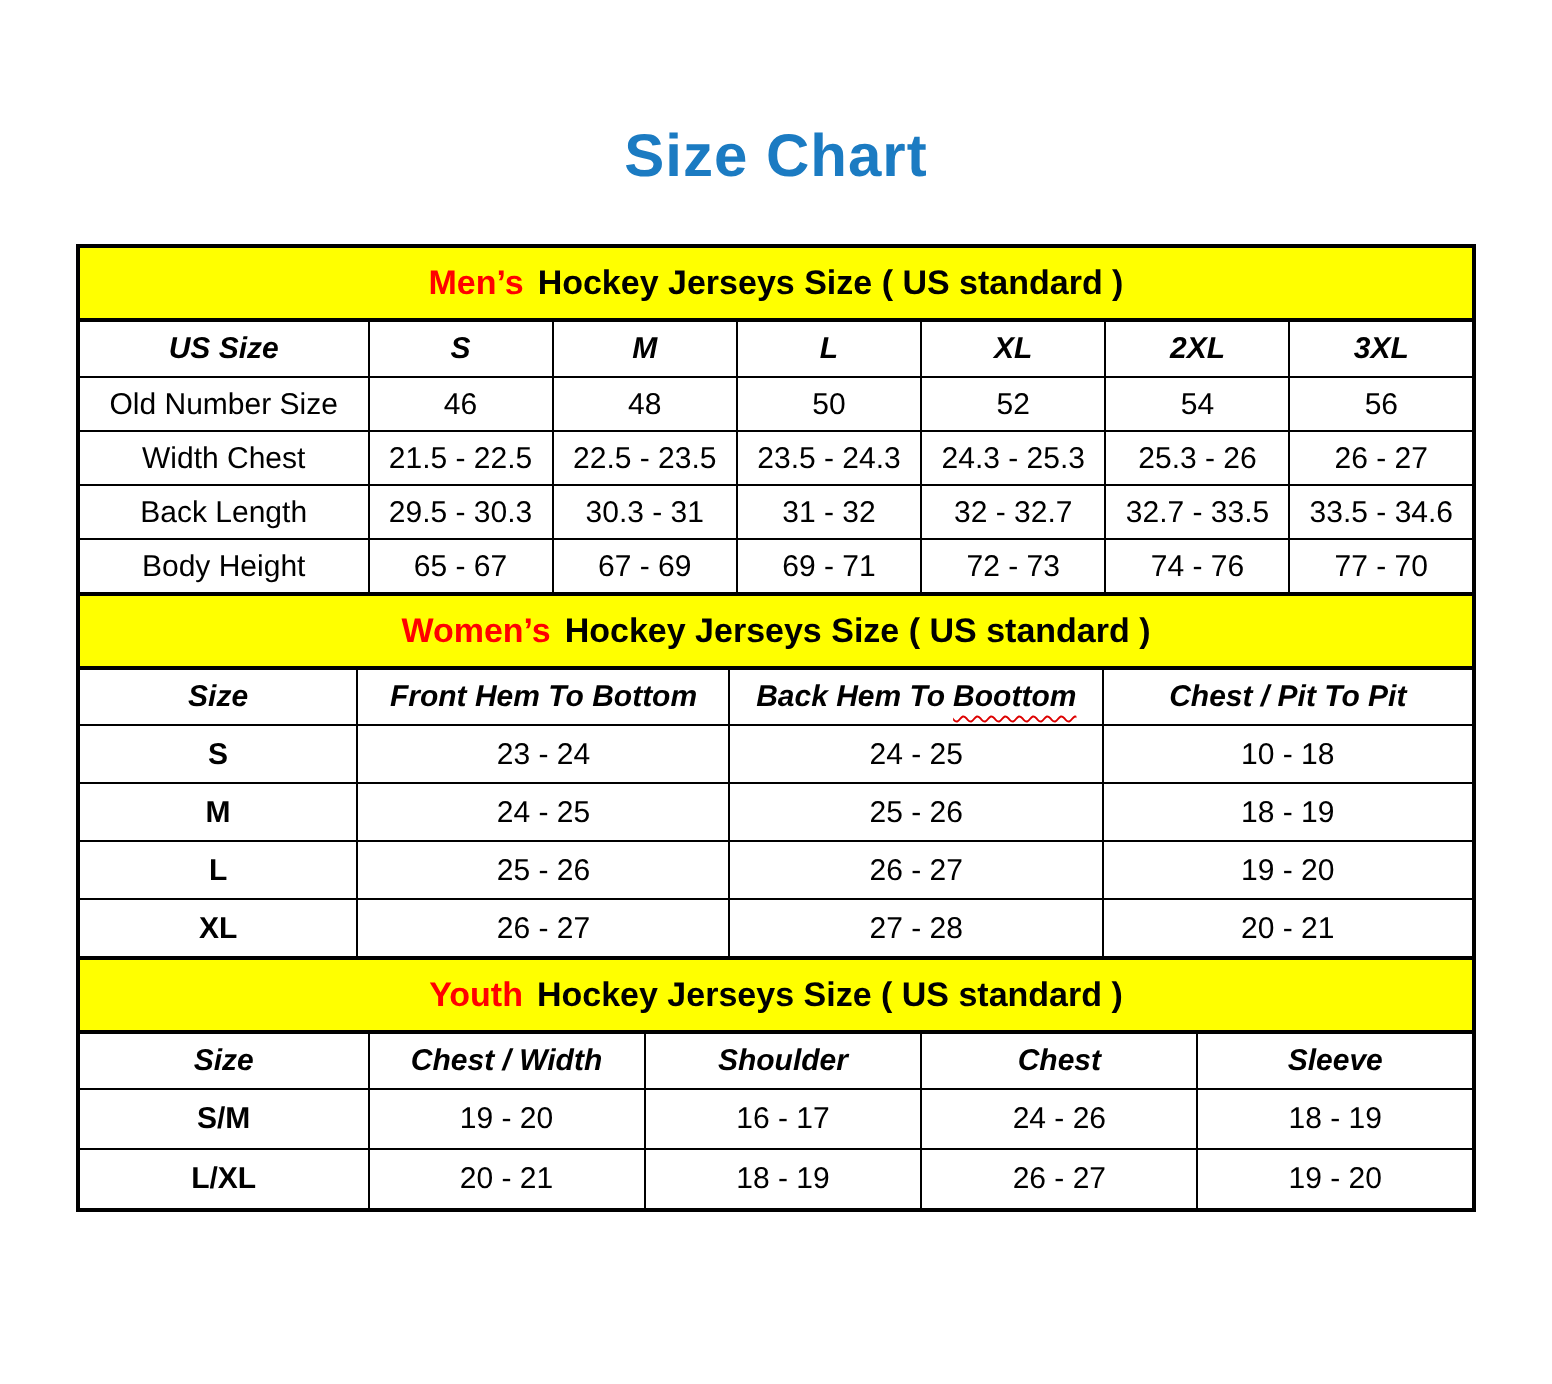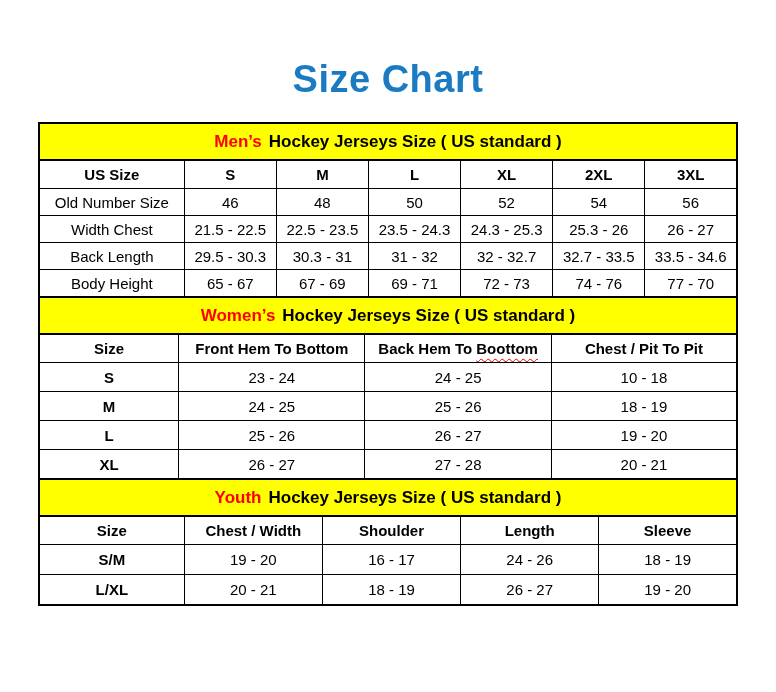"Size Chart" .title { font-size: 38px -> 30px }
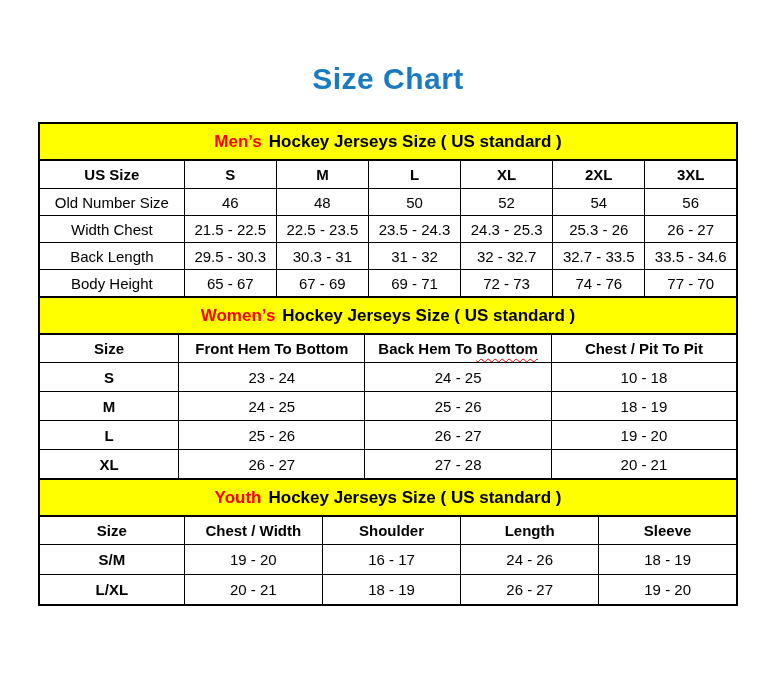"US Size" thead tr.cols th { font-style: none -> italic }
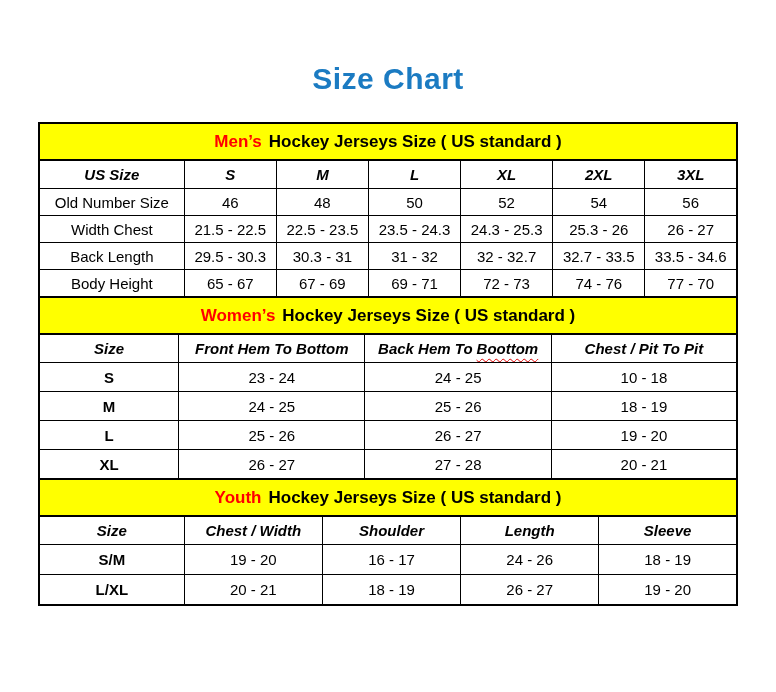"Length" th { text: Length -> Chest }
